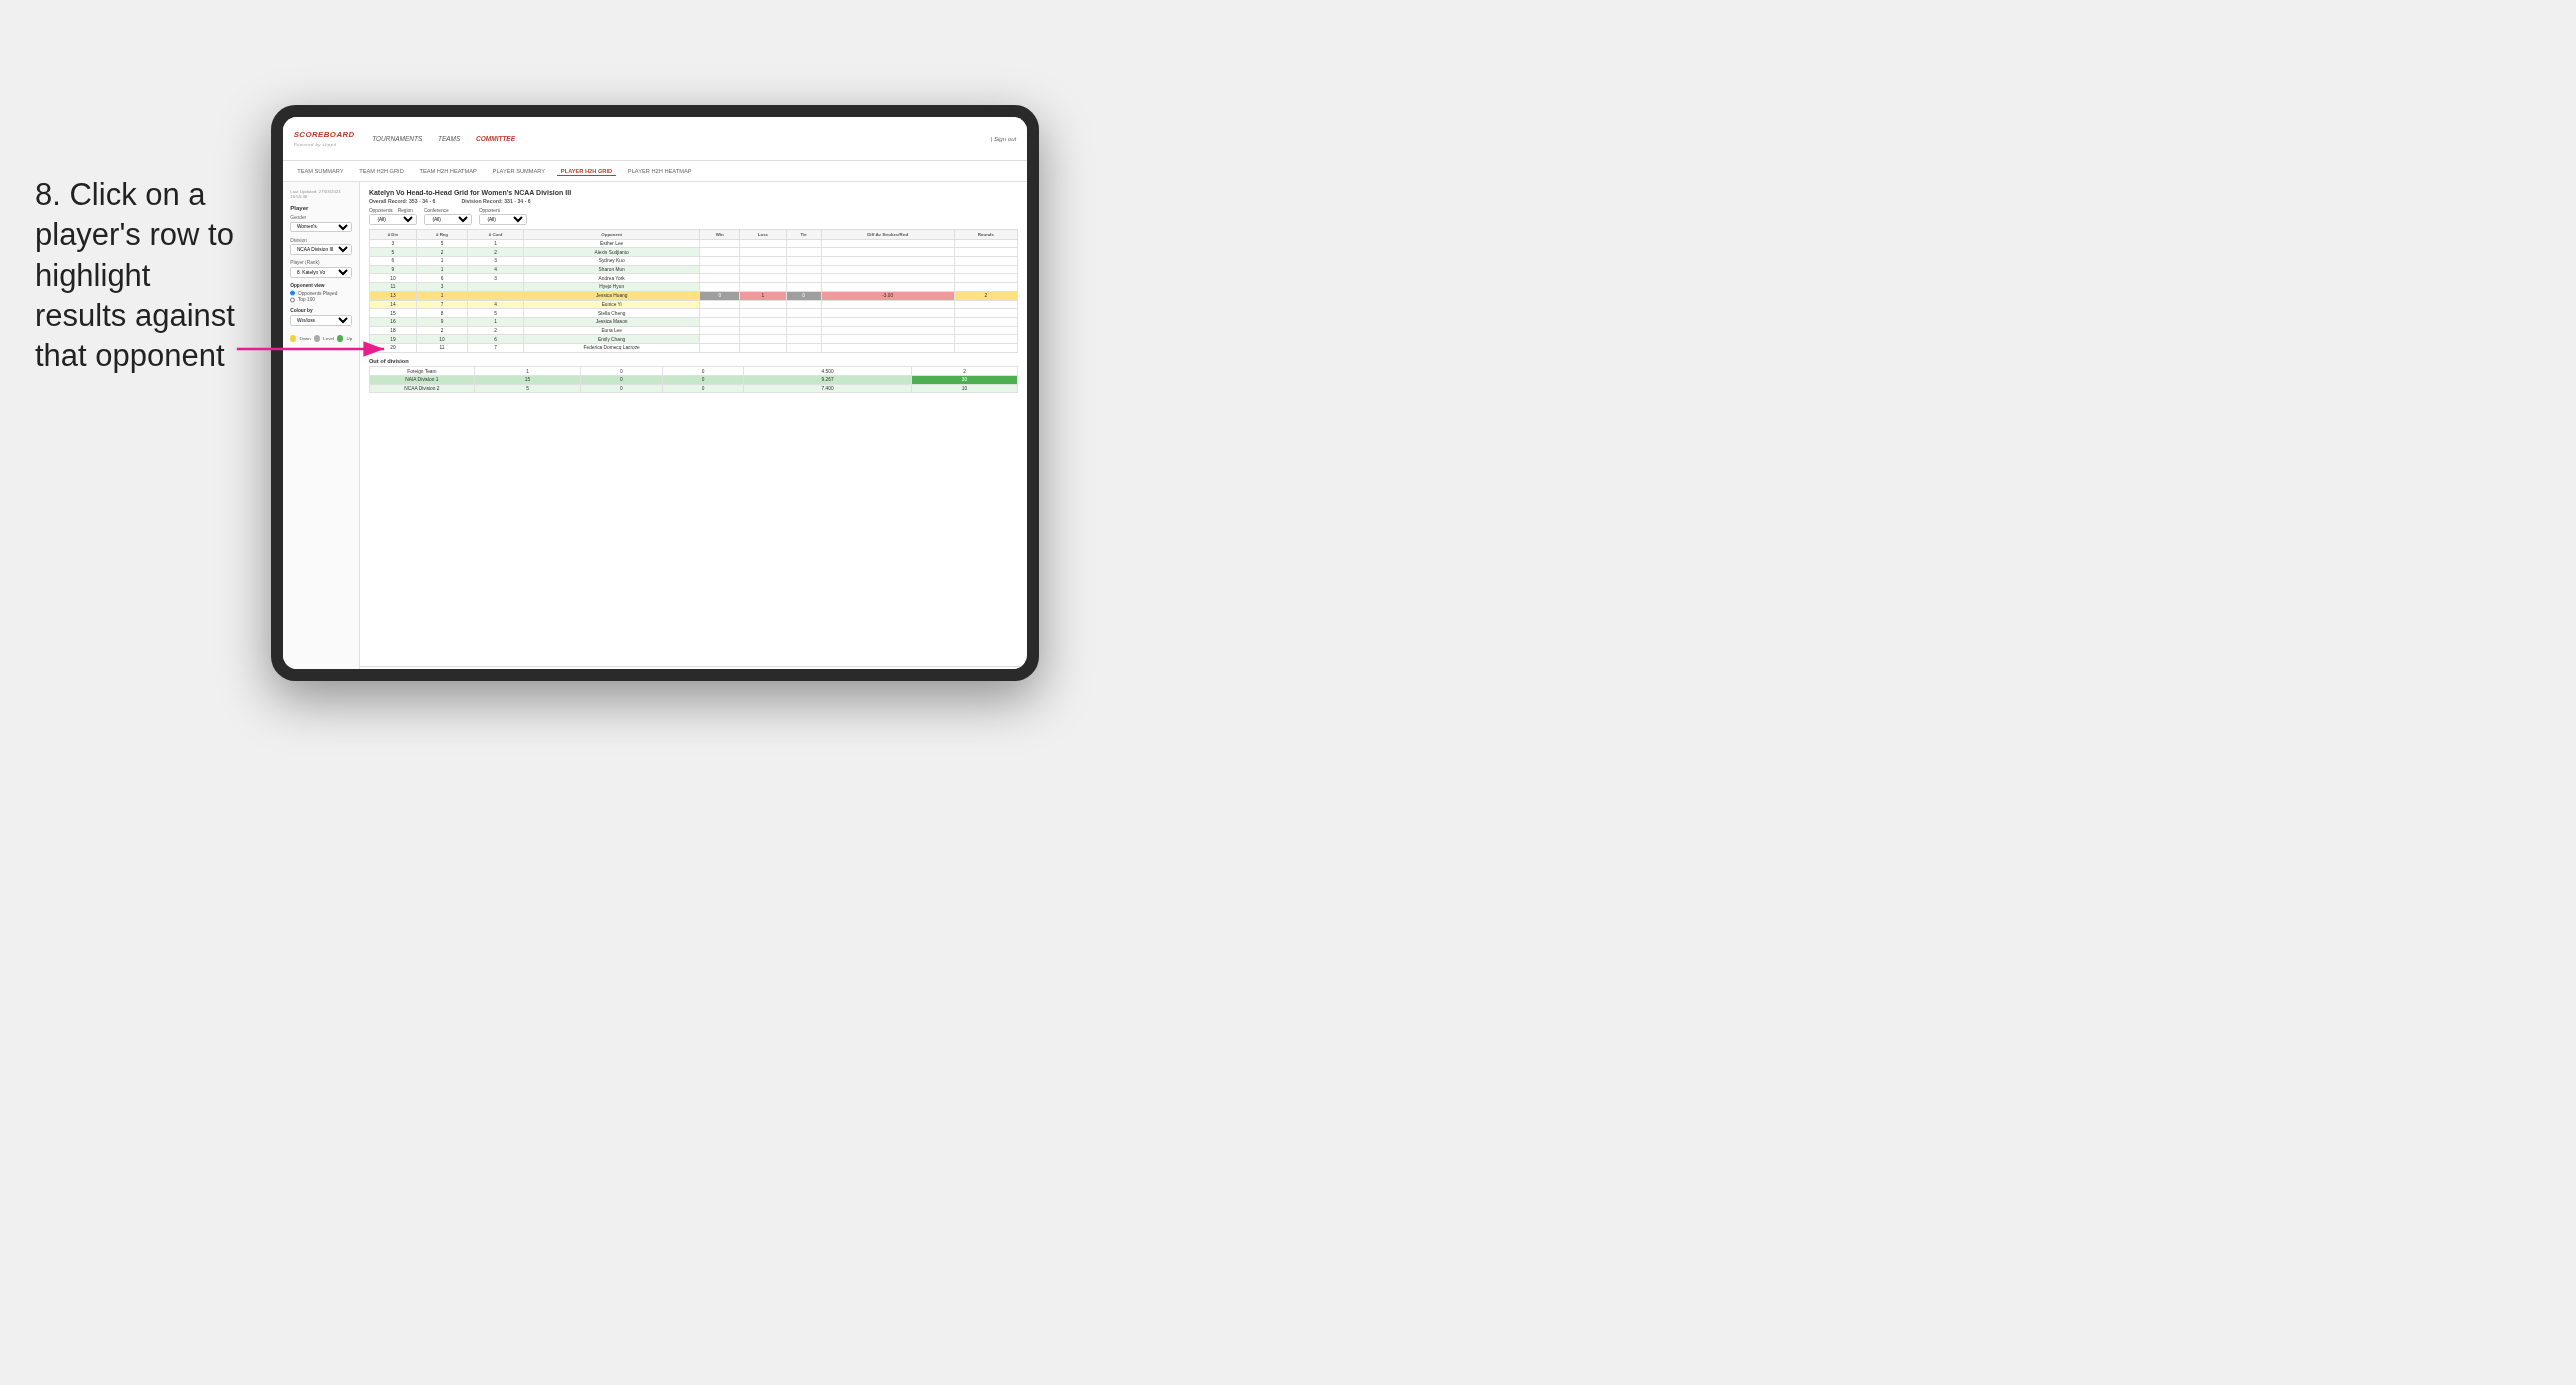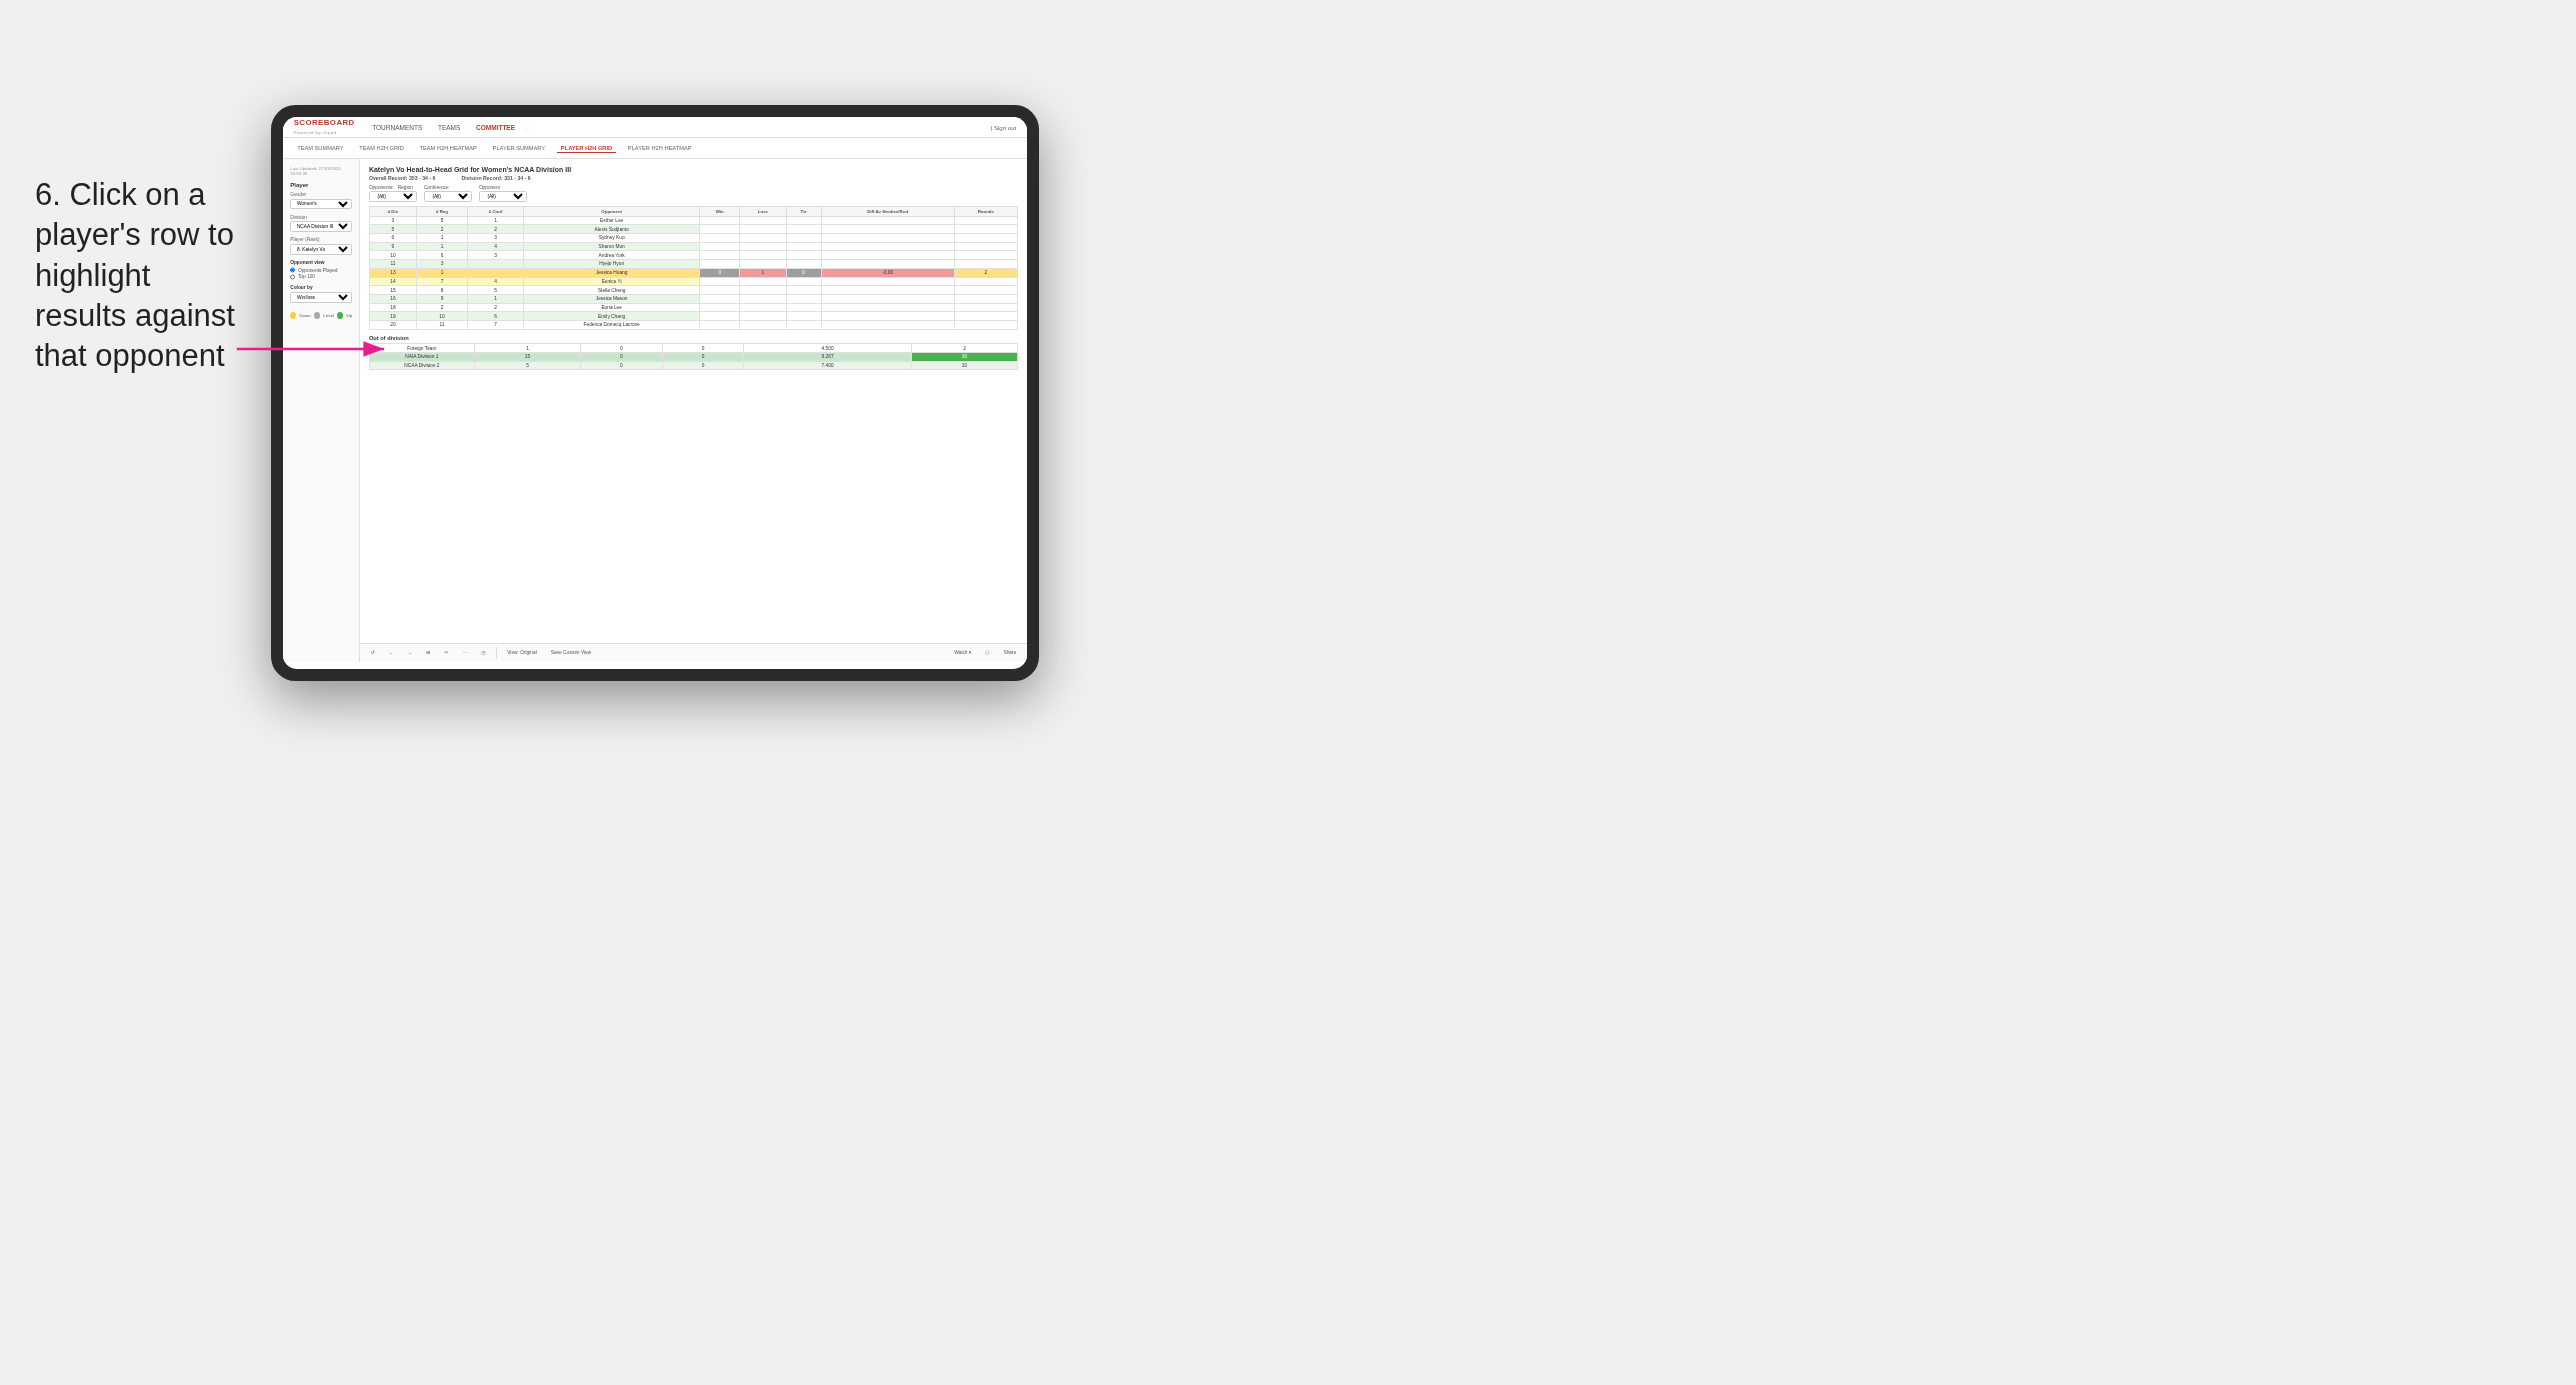"SCOREBOARD" .nav-bar { font-style: none -> italic; height: 21px -> 44px }
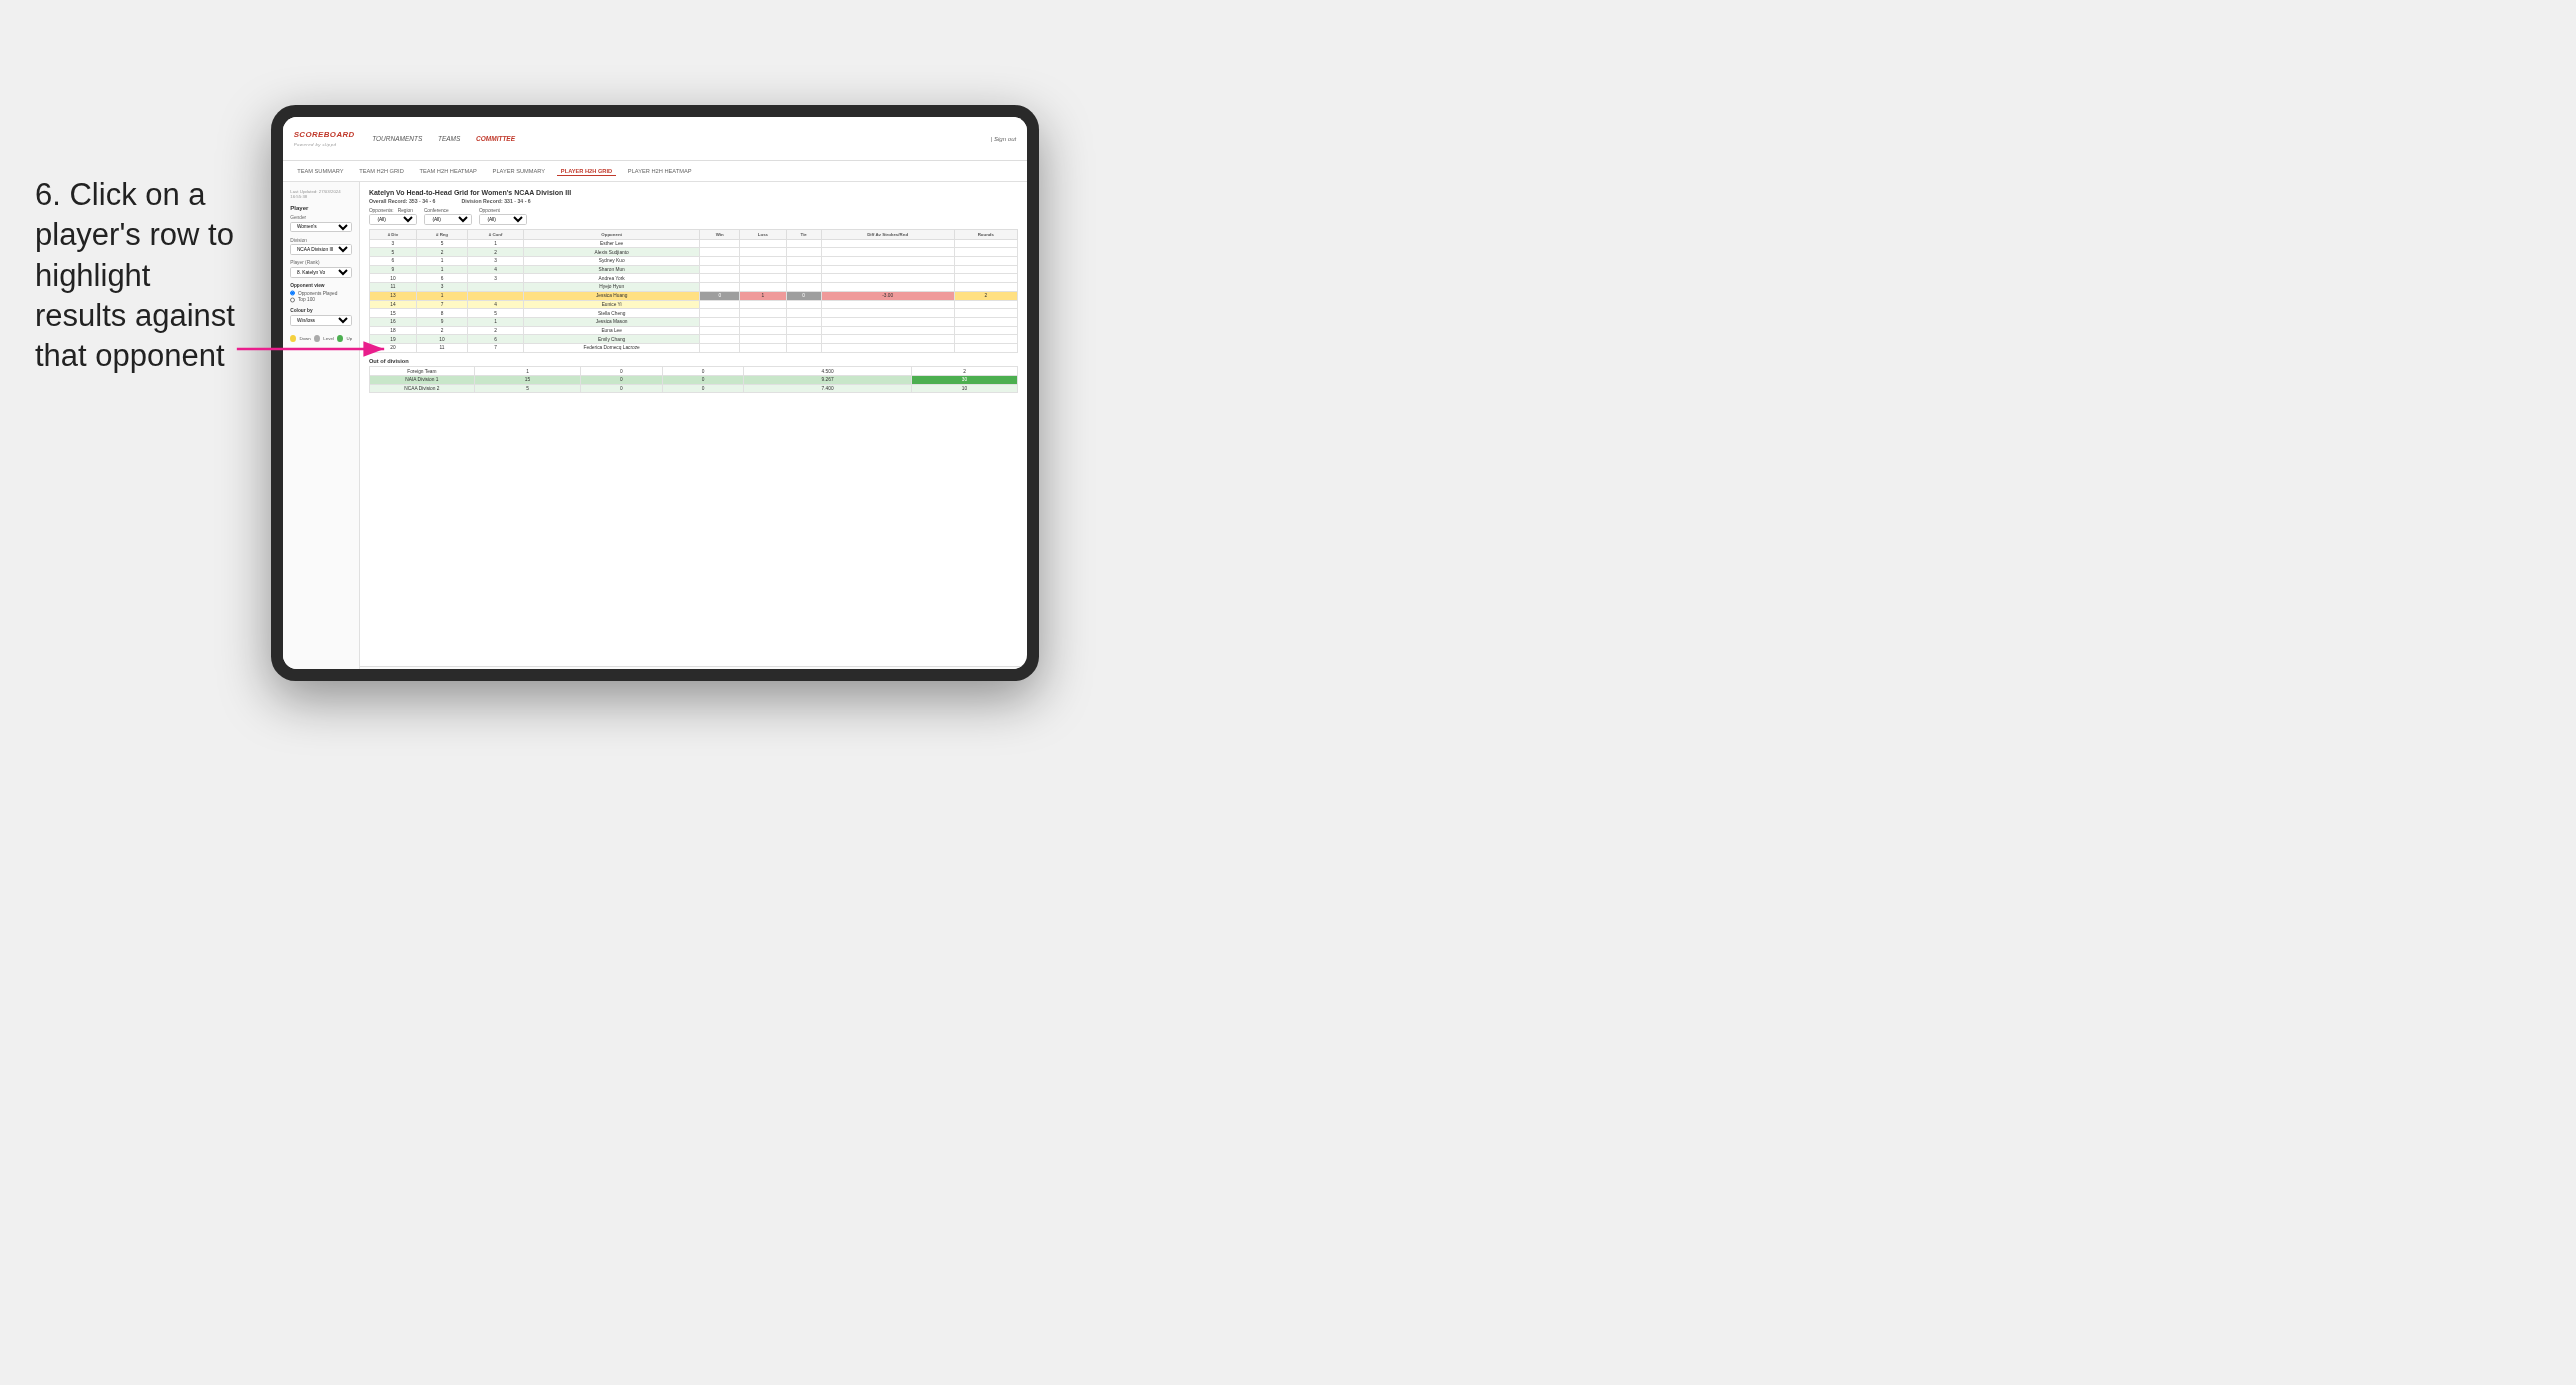"6. Click on a player's" span { text: 6 -> 8 }
